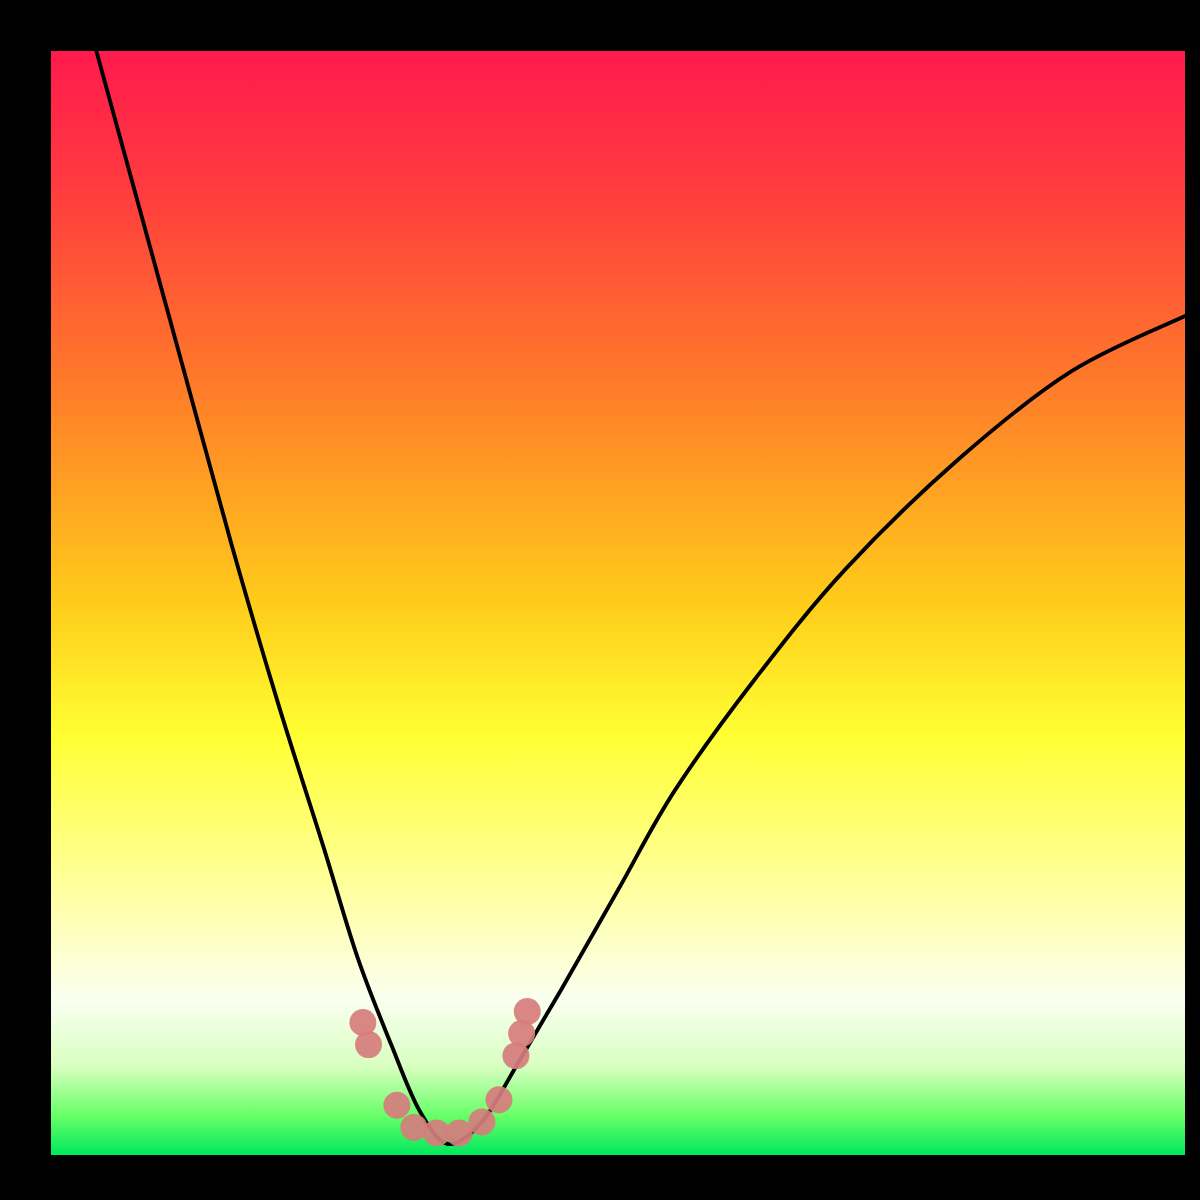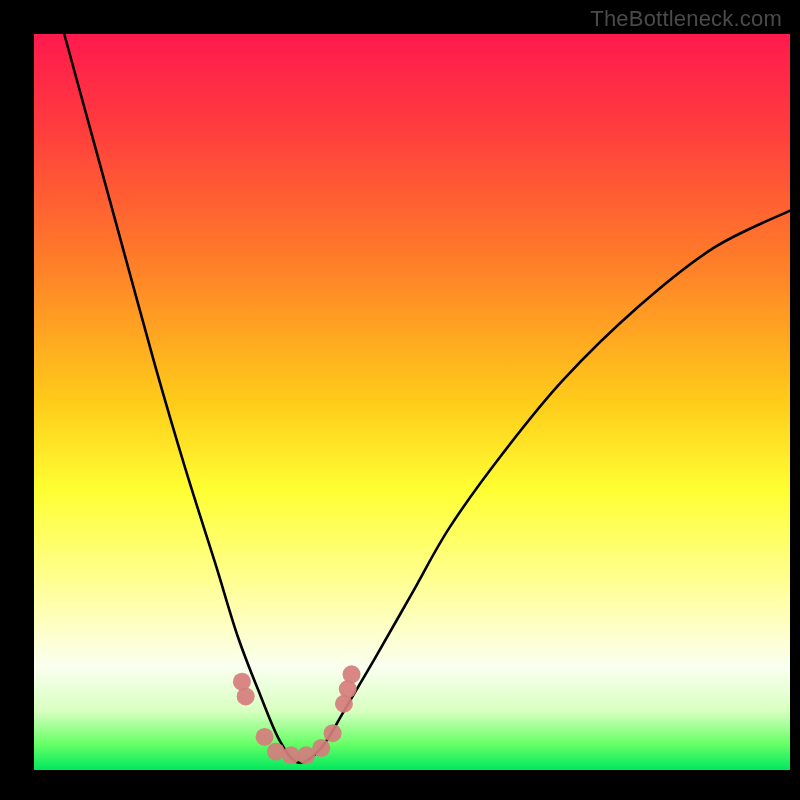"TheBottleneck.com" div.watermark { html: <div>TheBottleneck.com</div> -> none }
